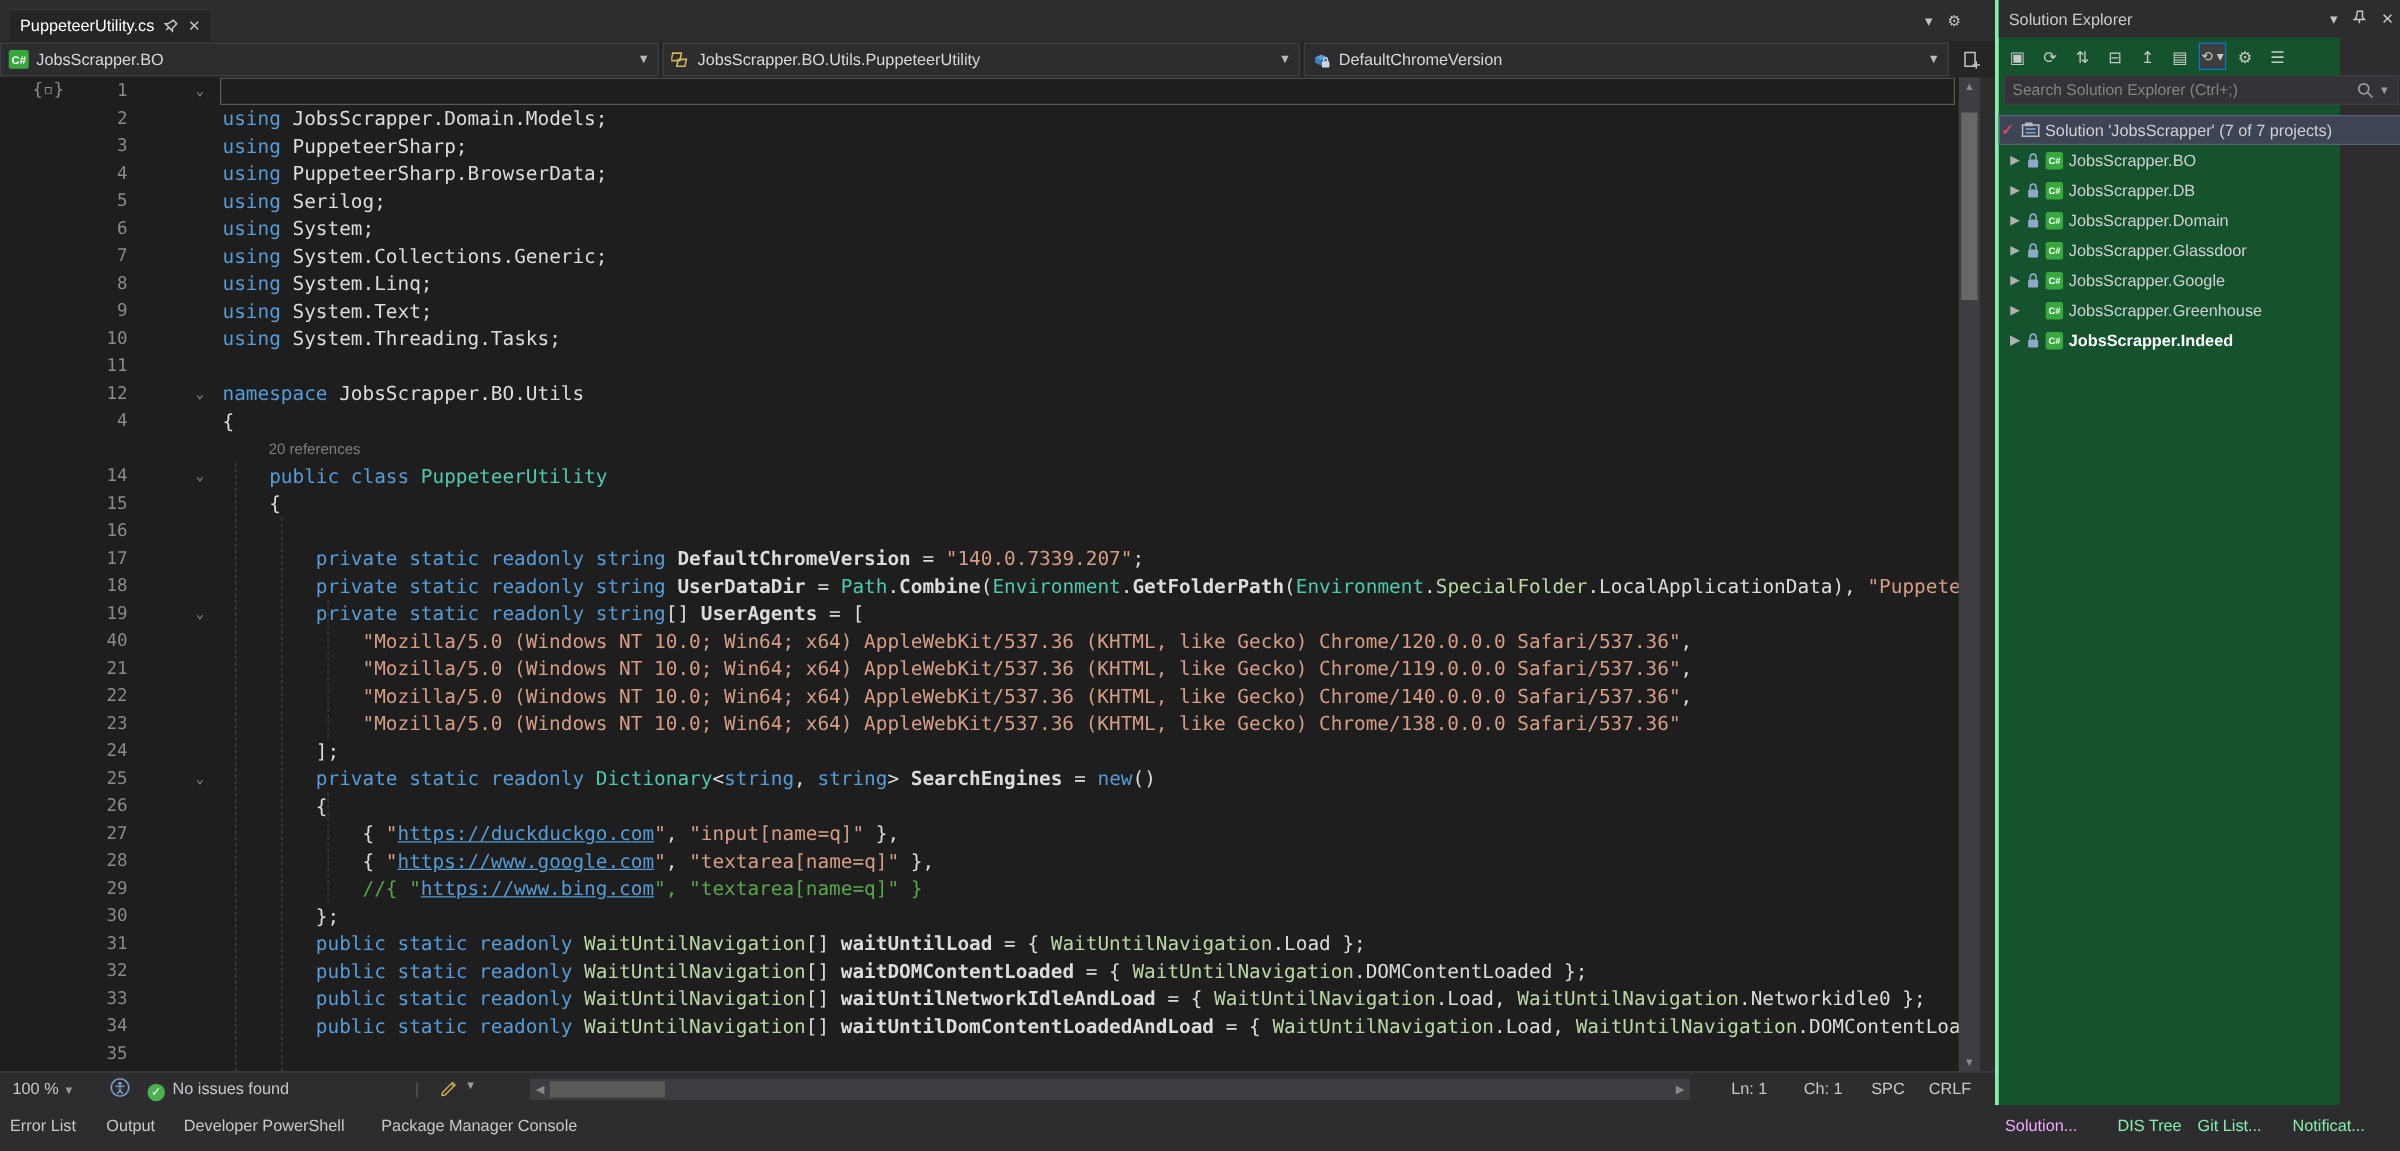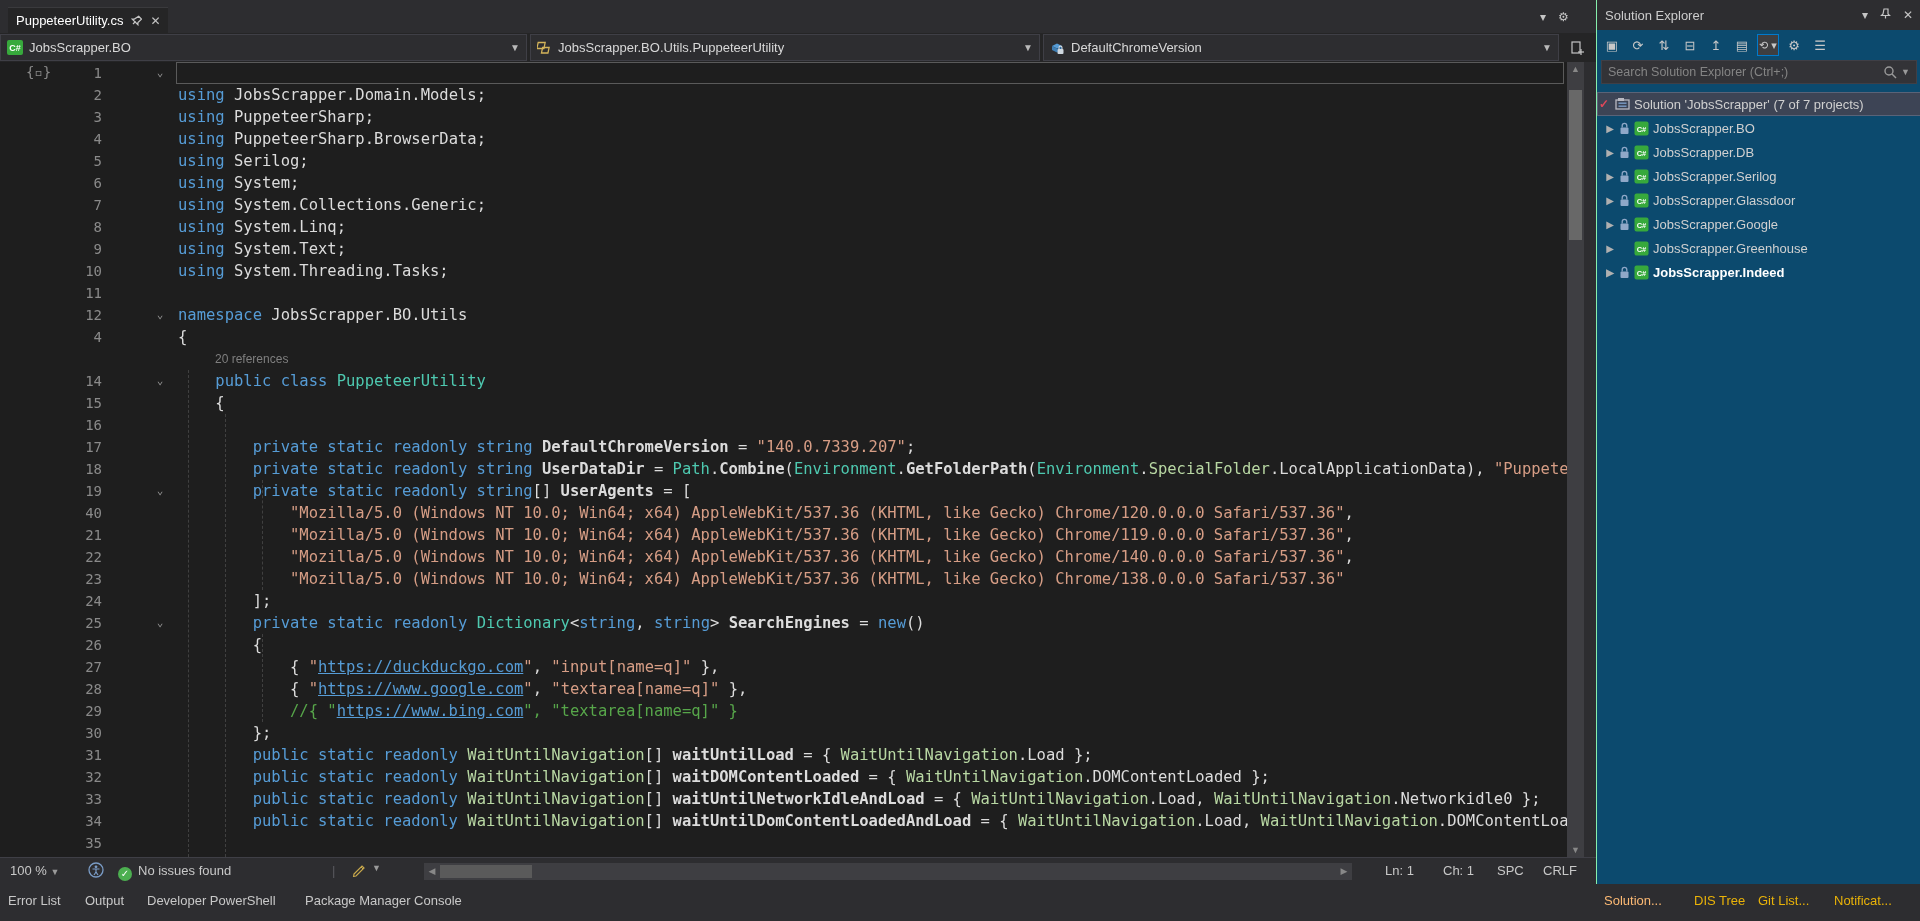"Solution Explorer" #sol-exp { background: #0c4a6e -> #14532d; border-left: 1px solid #86efac -> 3px solid #86efac; width: 324px -> 276px }
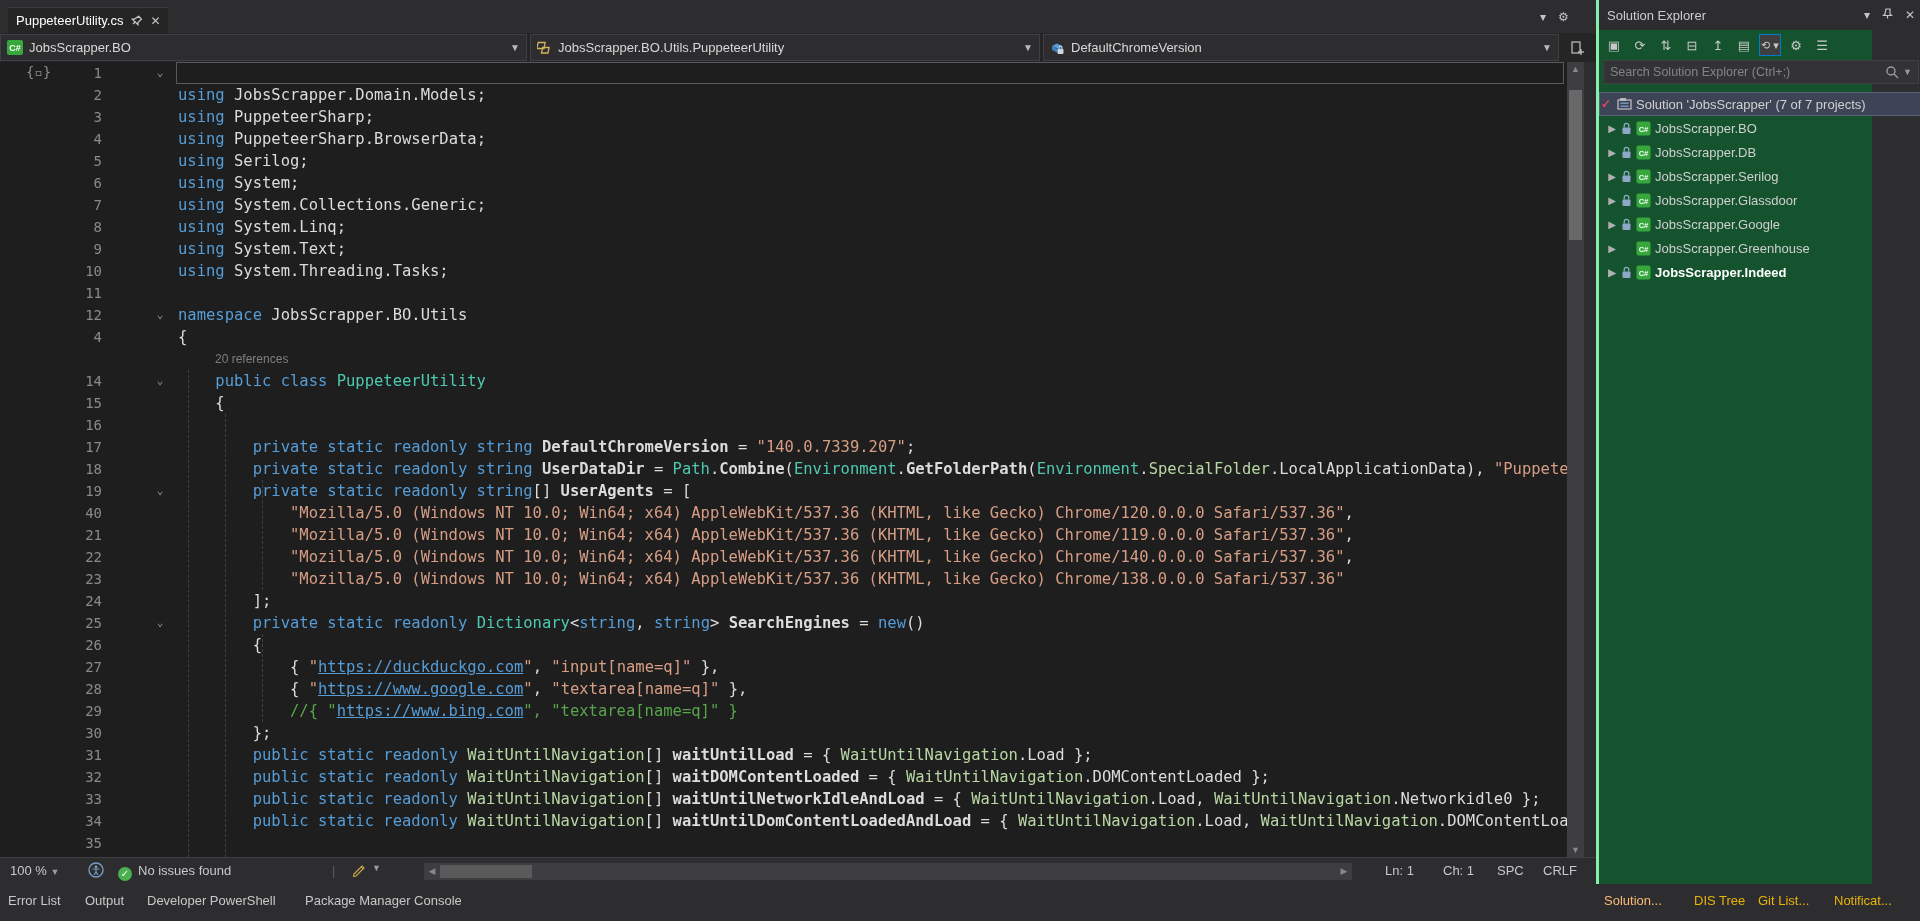"JobsScrapper.Serilog" span { text: JobsScrapper.Serilog -> JobsScrapper.Domain }
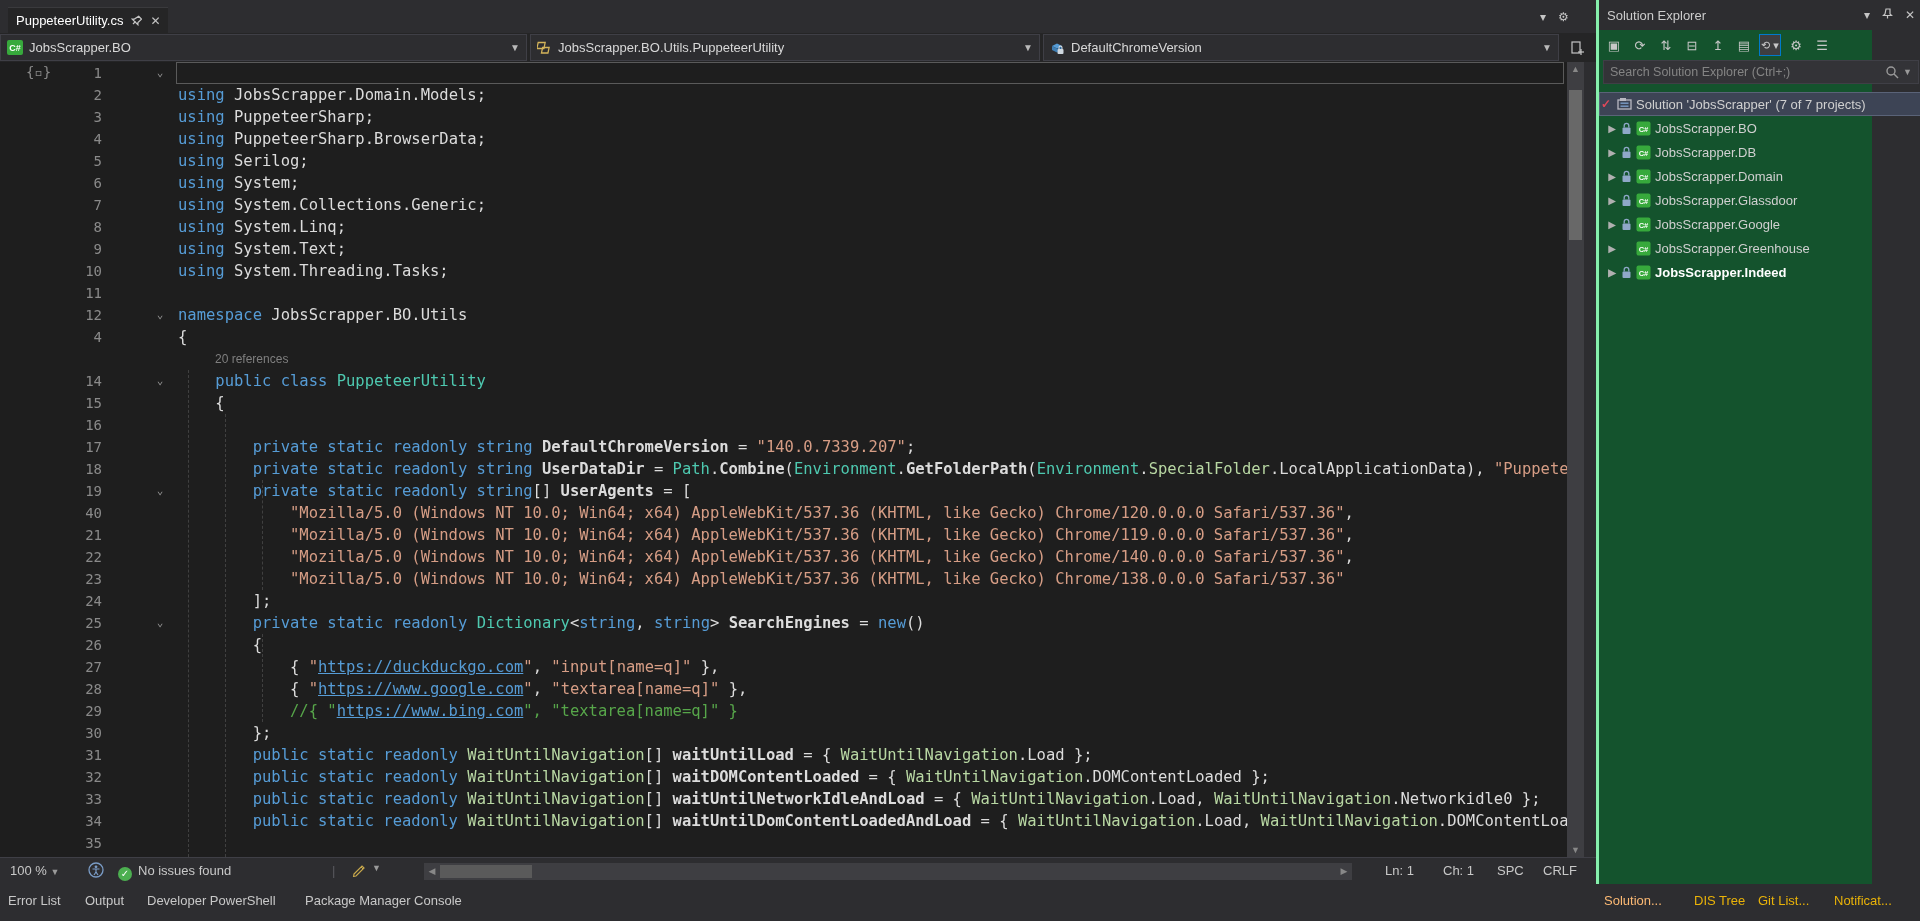"Solution..." .btab.active { color: #fdba74 -> #f0abfc }
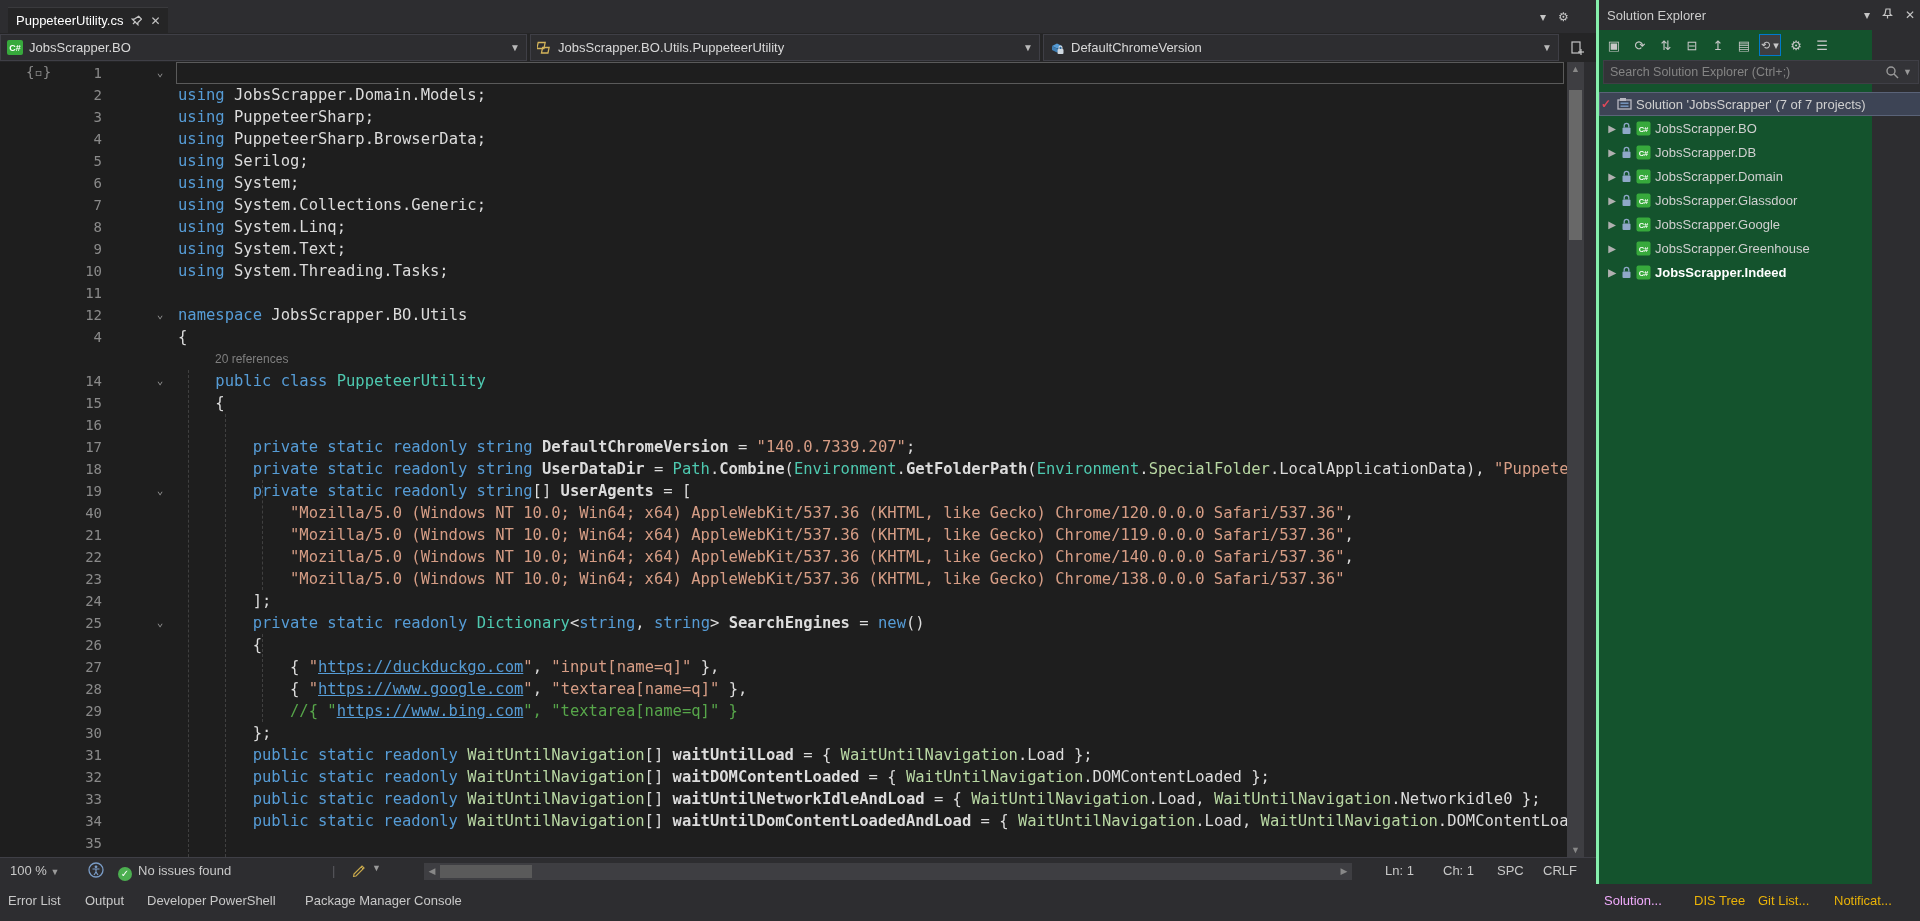"DIS Tree" .btab.dim { color: #eab308 -> #86efac }
